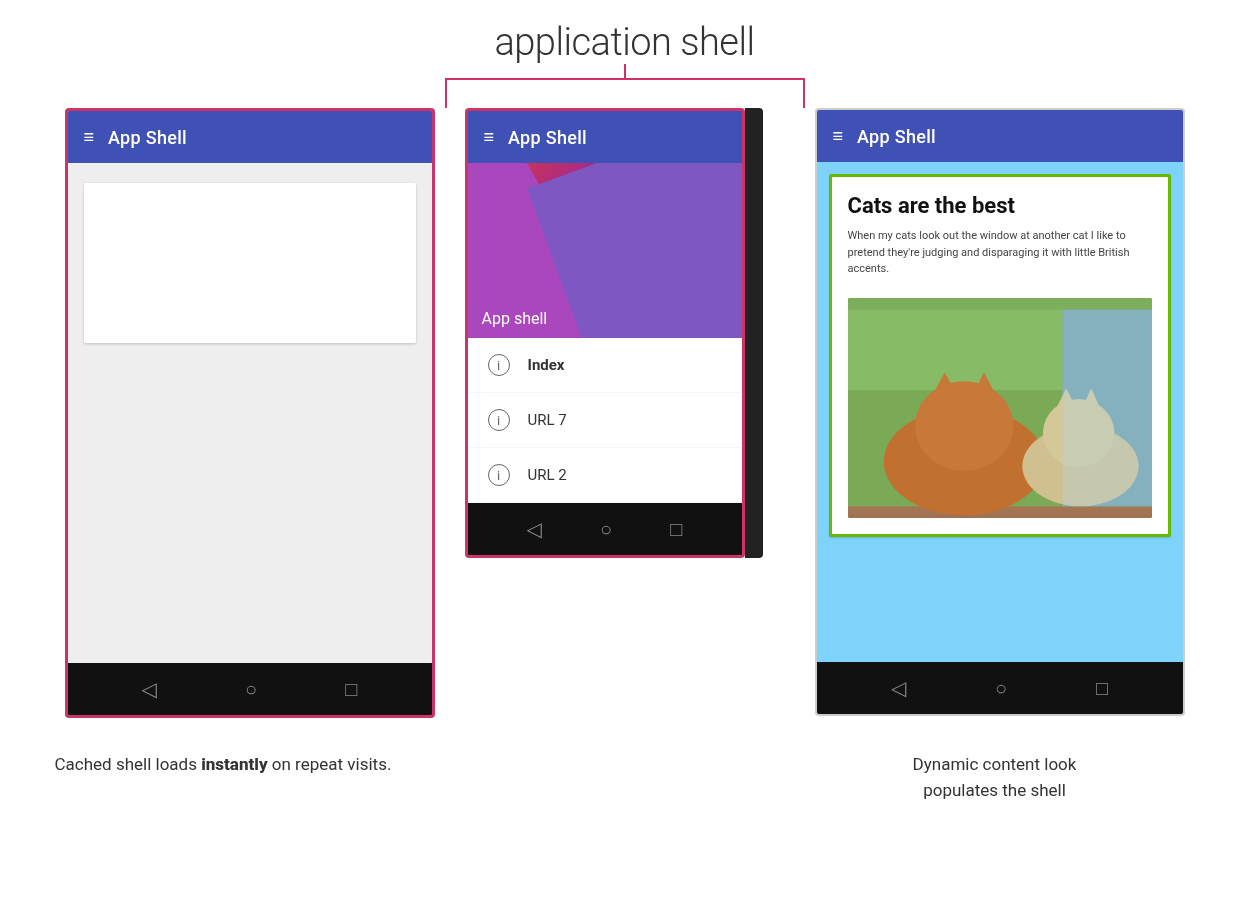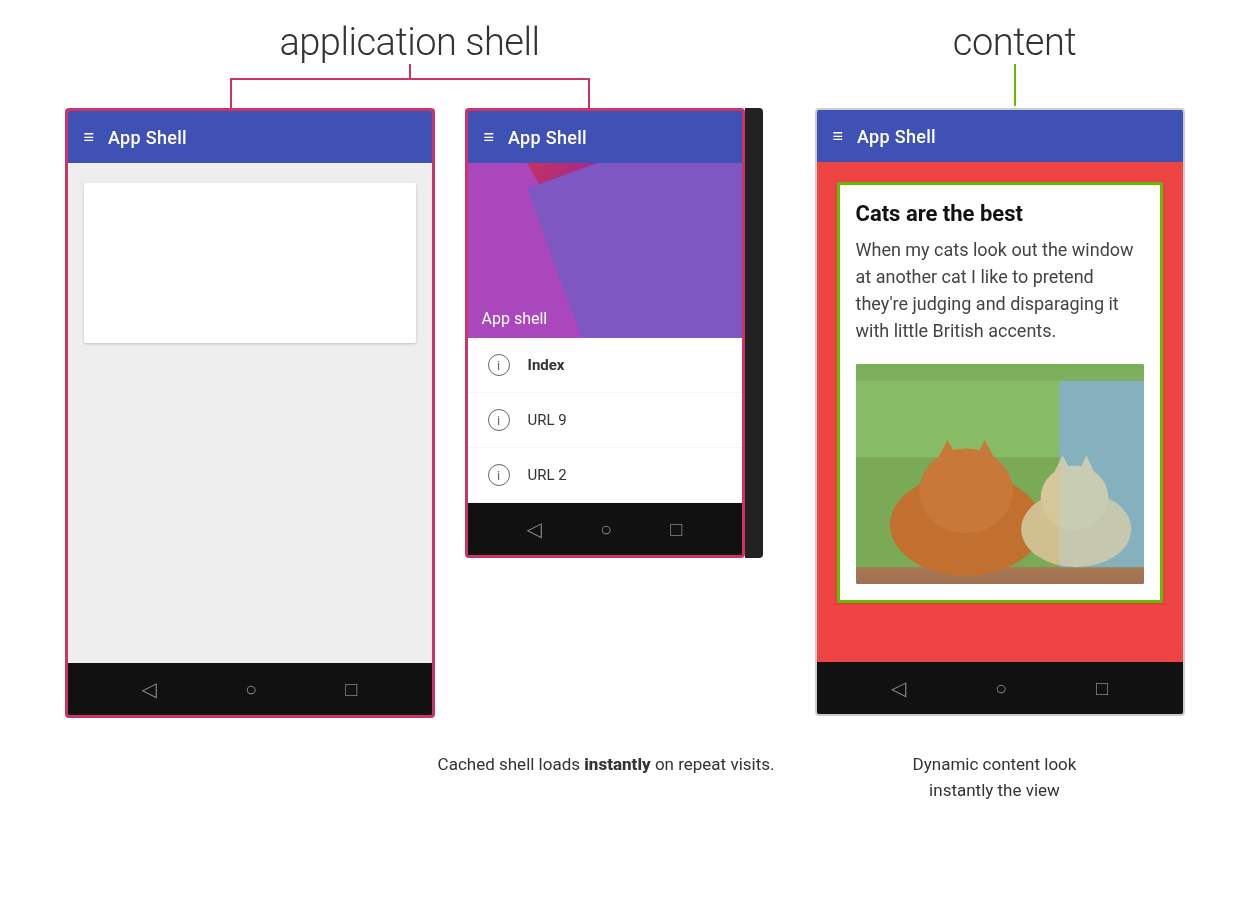"content" div.content-label-section { html: <div> <span>content</span> <div></div> </div> -> none }
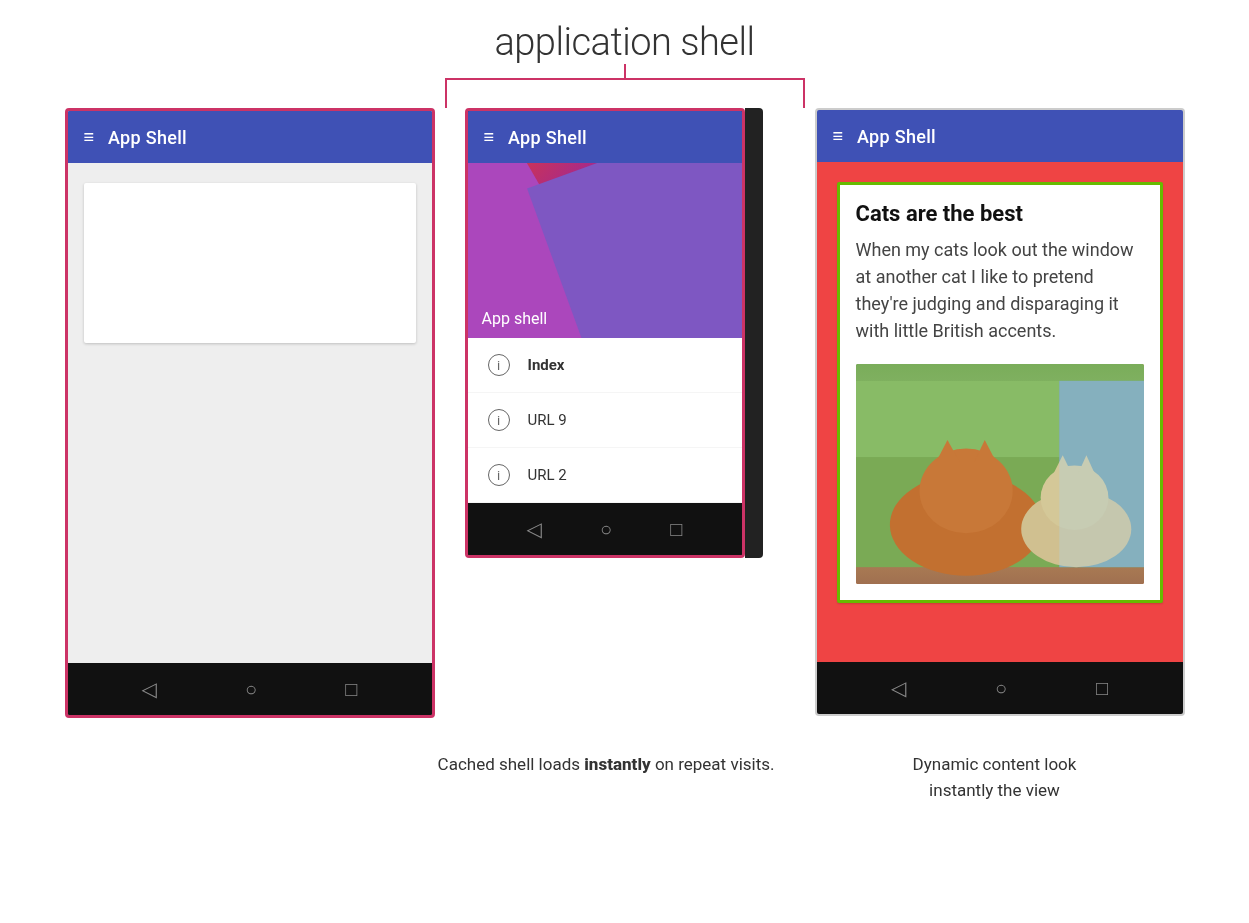"Cats are the best" .right-phone-body { background: #ef4444 -> #7dd3fc; padding: 8px -> 0 }
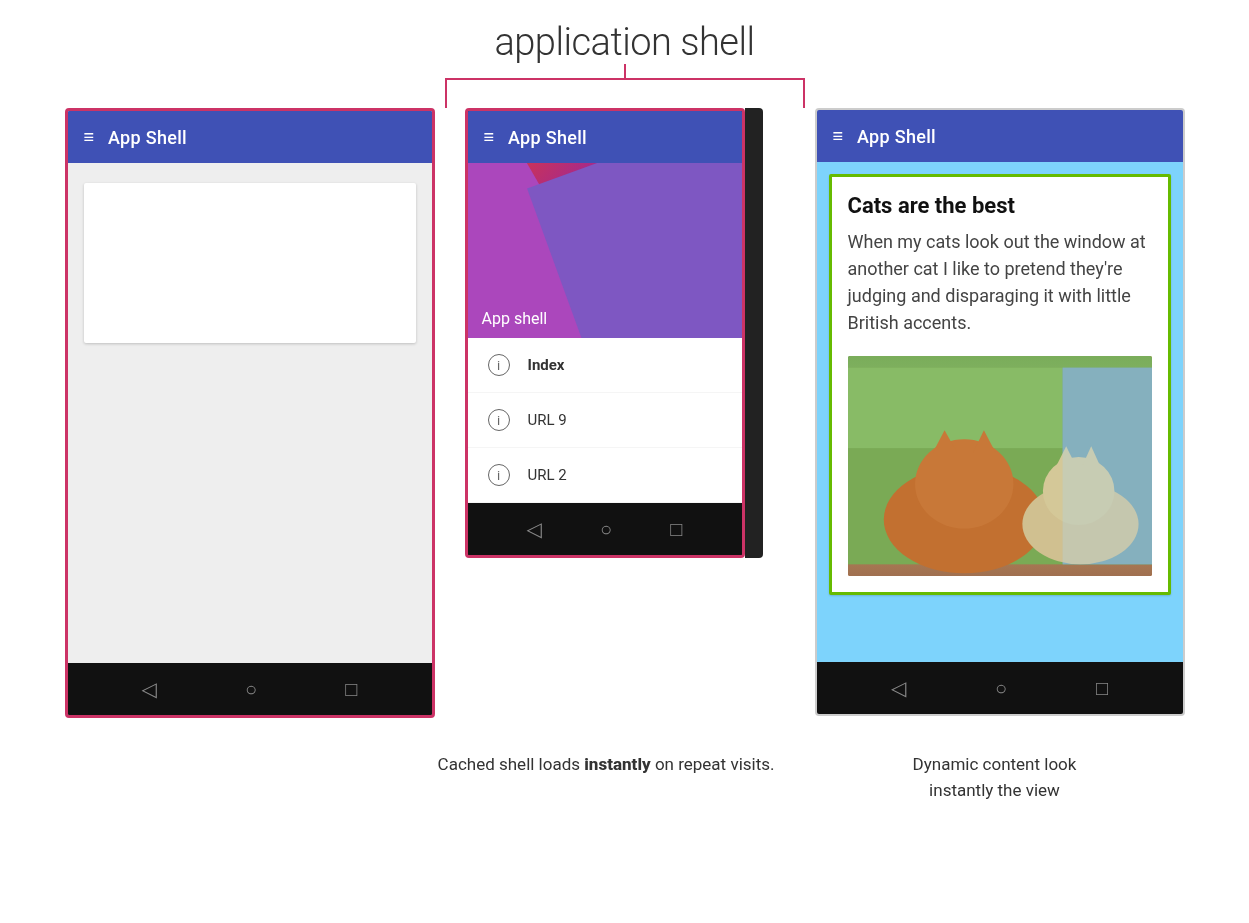"When my cats look out" .cat-description { font-size: 18px -> 11px }
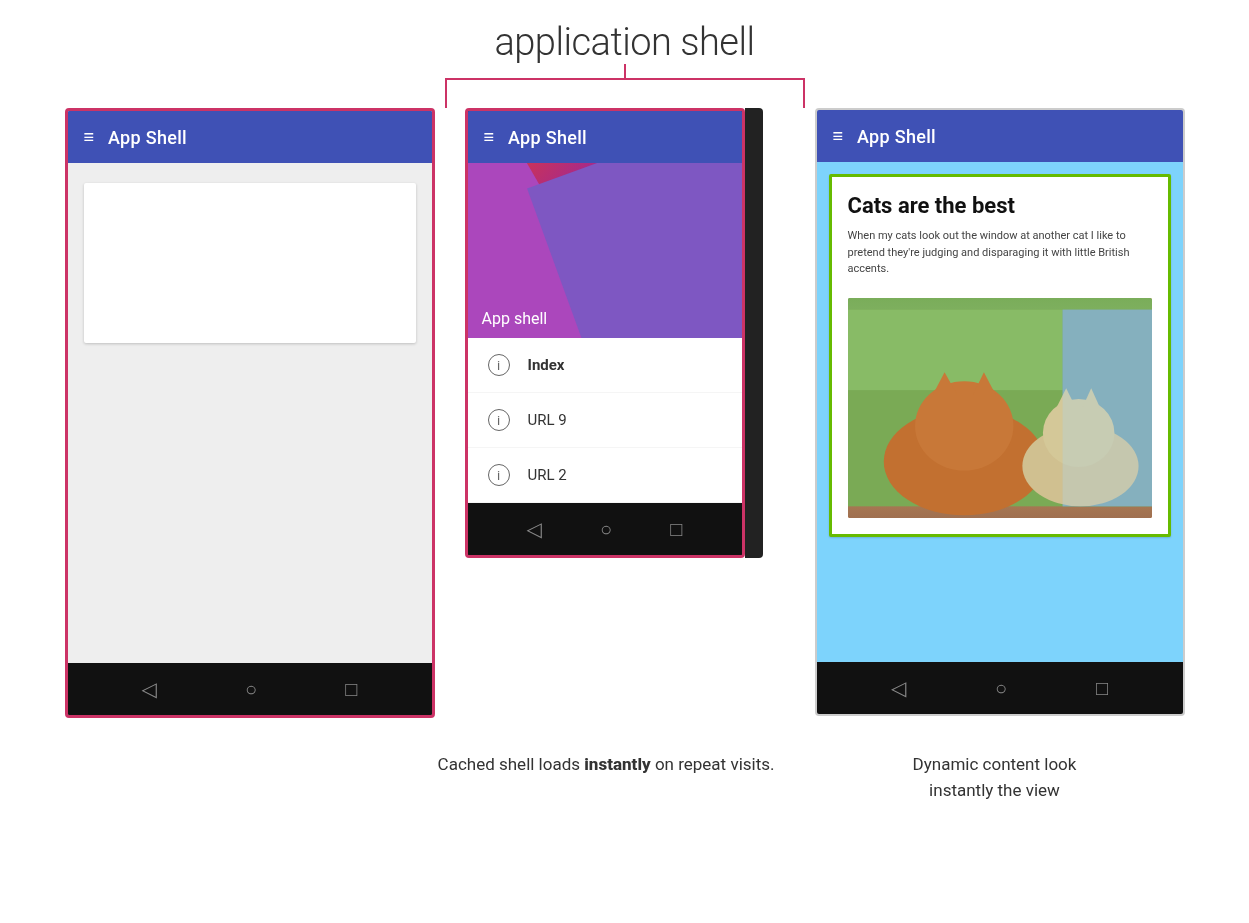"URL 9" span.drawer-item-text { text: 9 -> 7 }
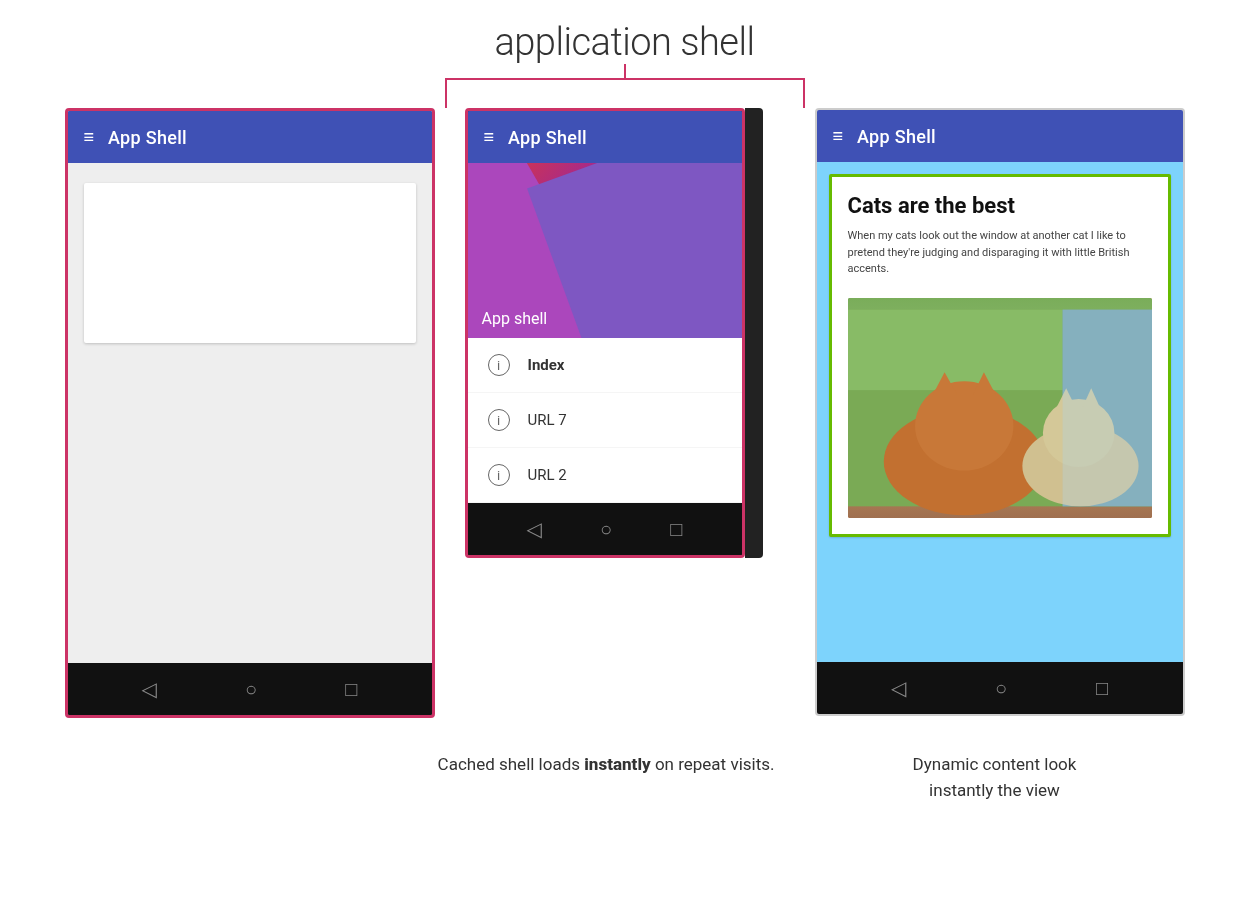"Cached shell loads instantly on" div { justify-content: flex-end -> flex-start }
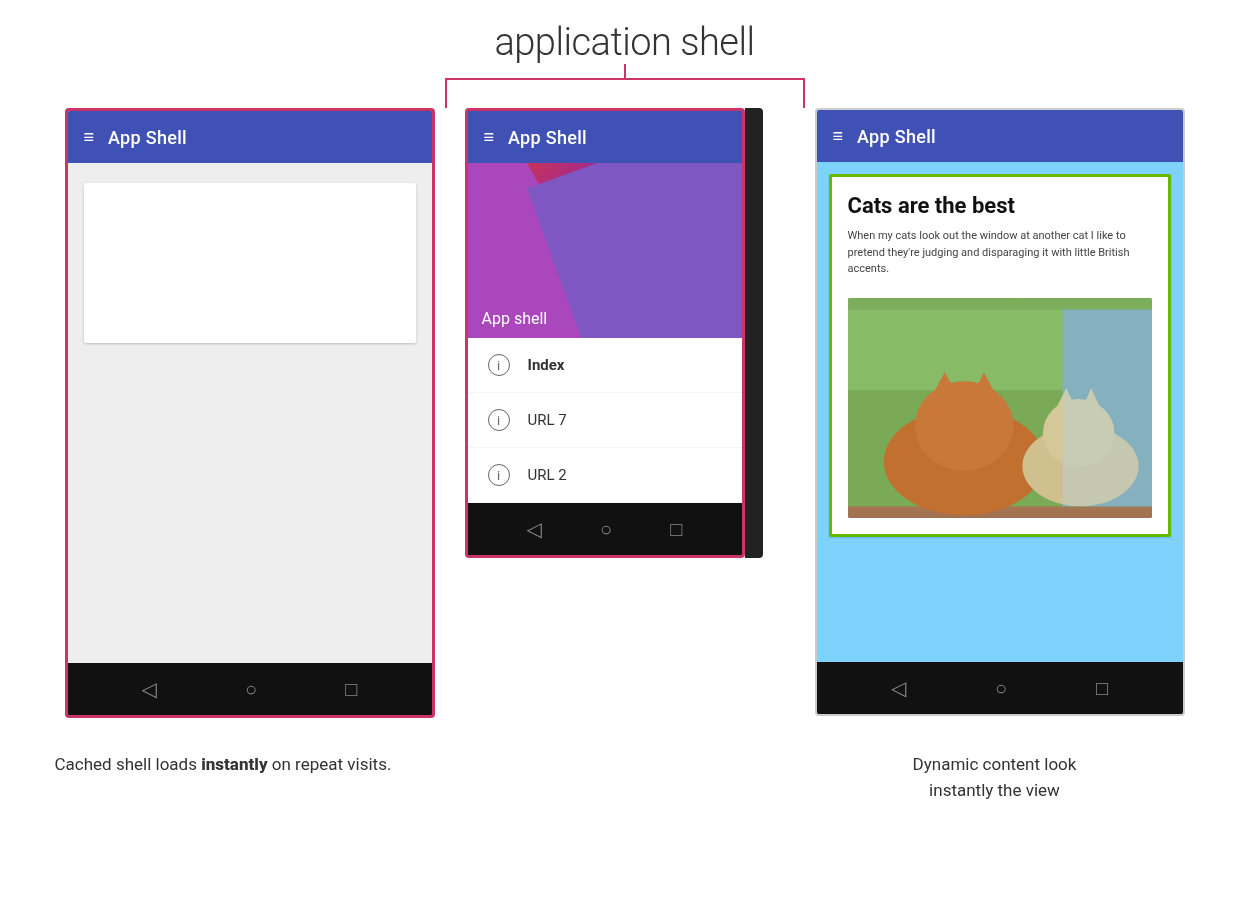"instantly the view" span { text: instantly the view -> populates the shell }
